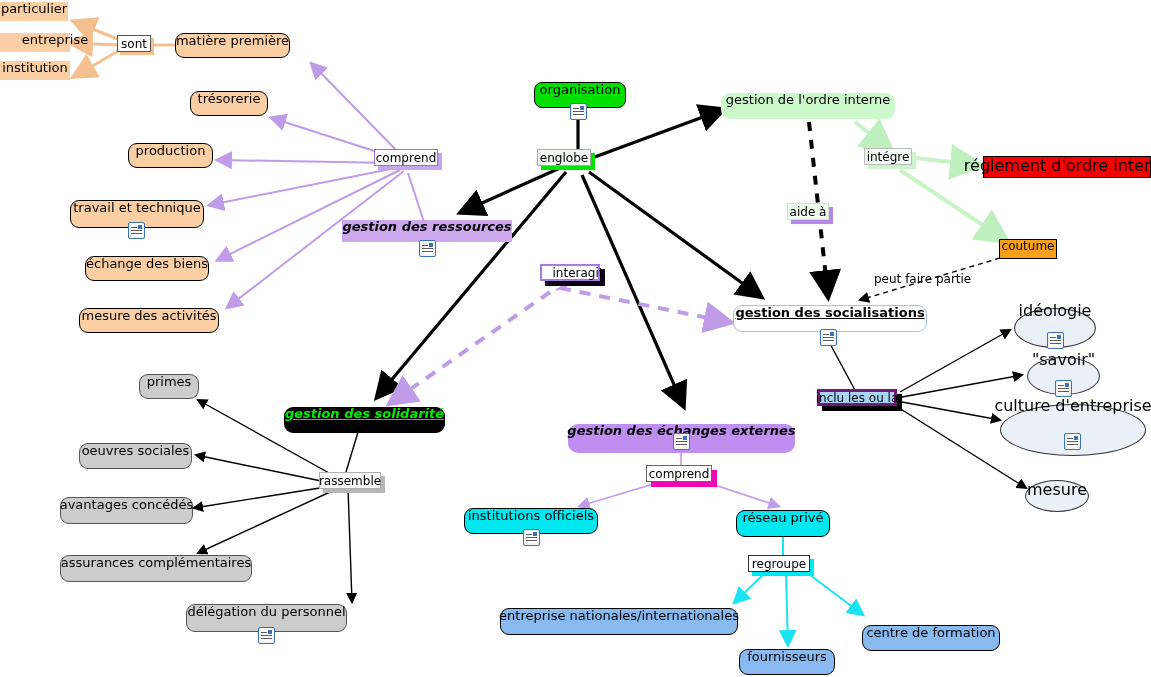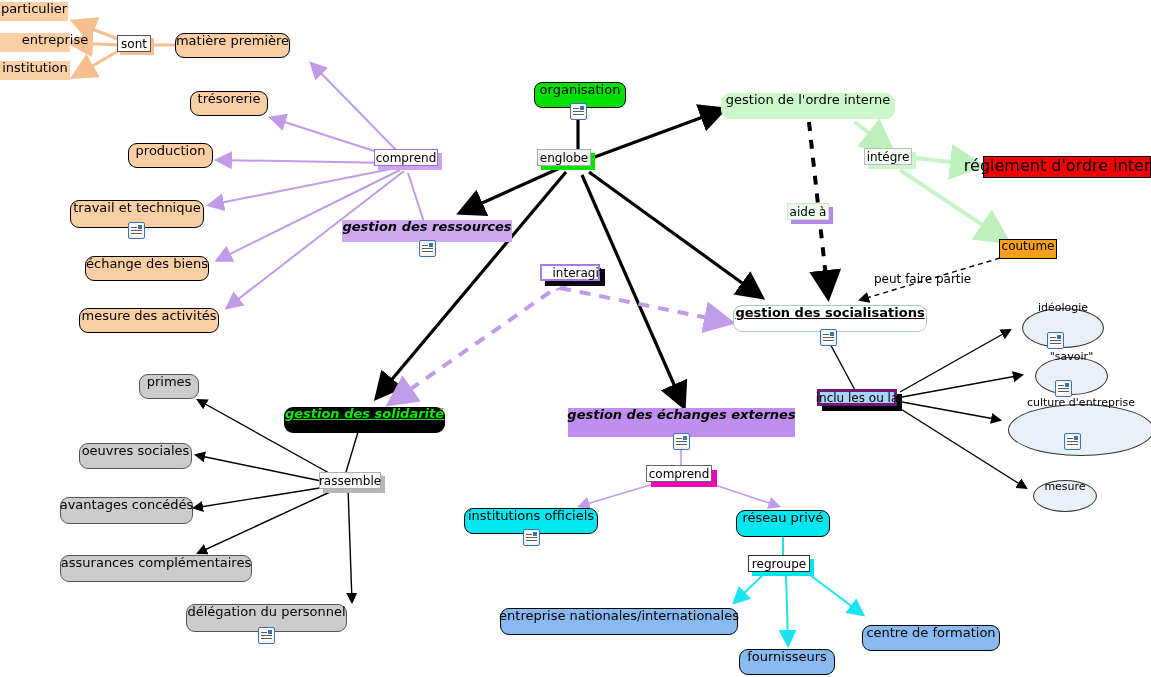"idéologie" .ellipse { font-size: 11px -> 16px; margin-left: 8px -> none }
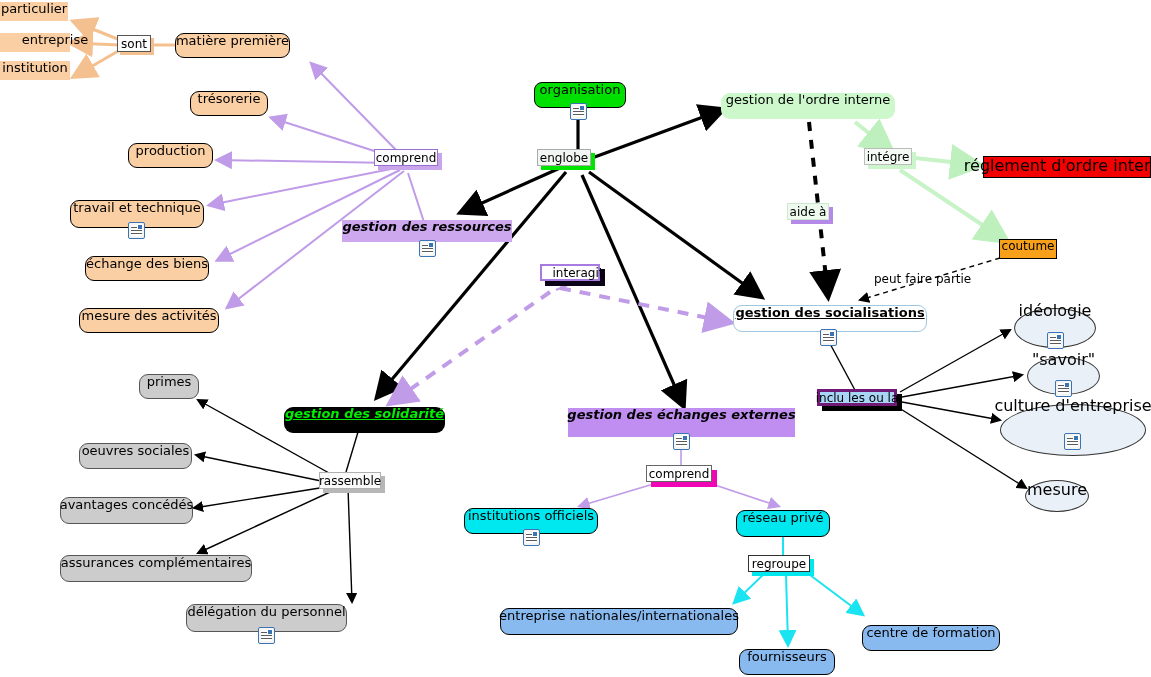"gestion des échanges externes" .violet-round { border-radius: 0 -> 10px; margin-top: none -> 16px }
